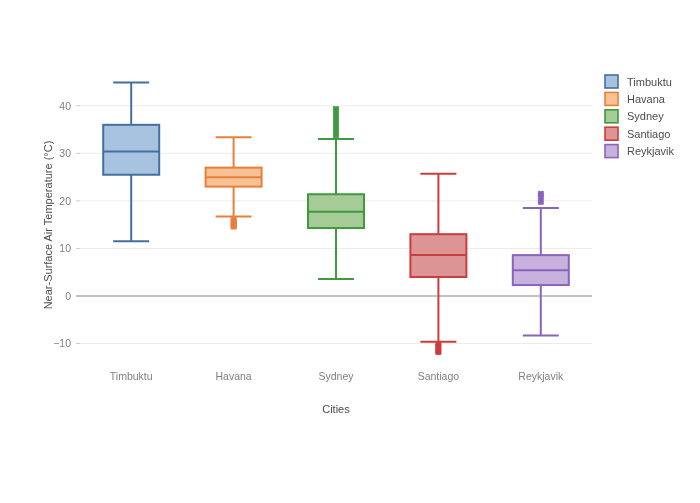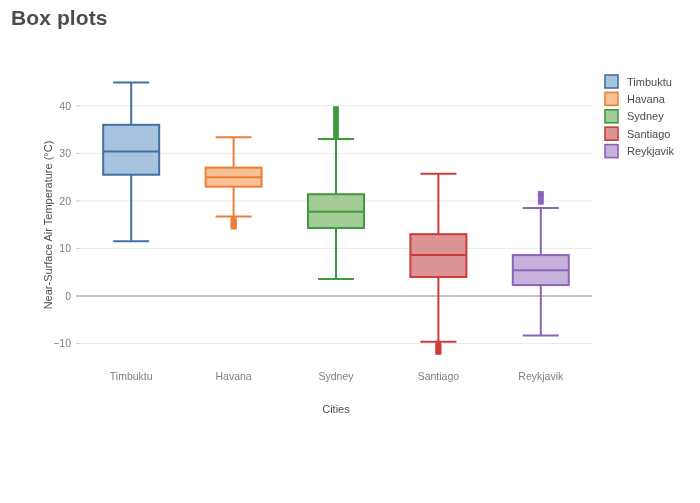"Box plots" div.chart-title { html: <div>Box plots</div> -> none }
